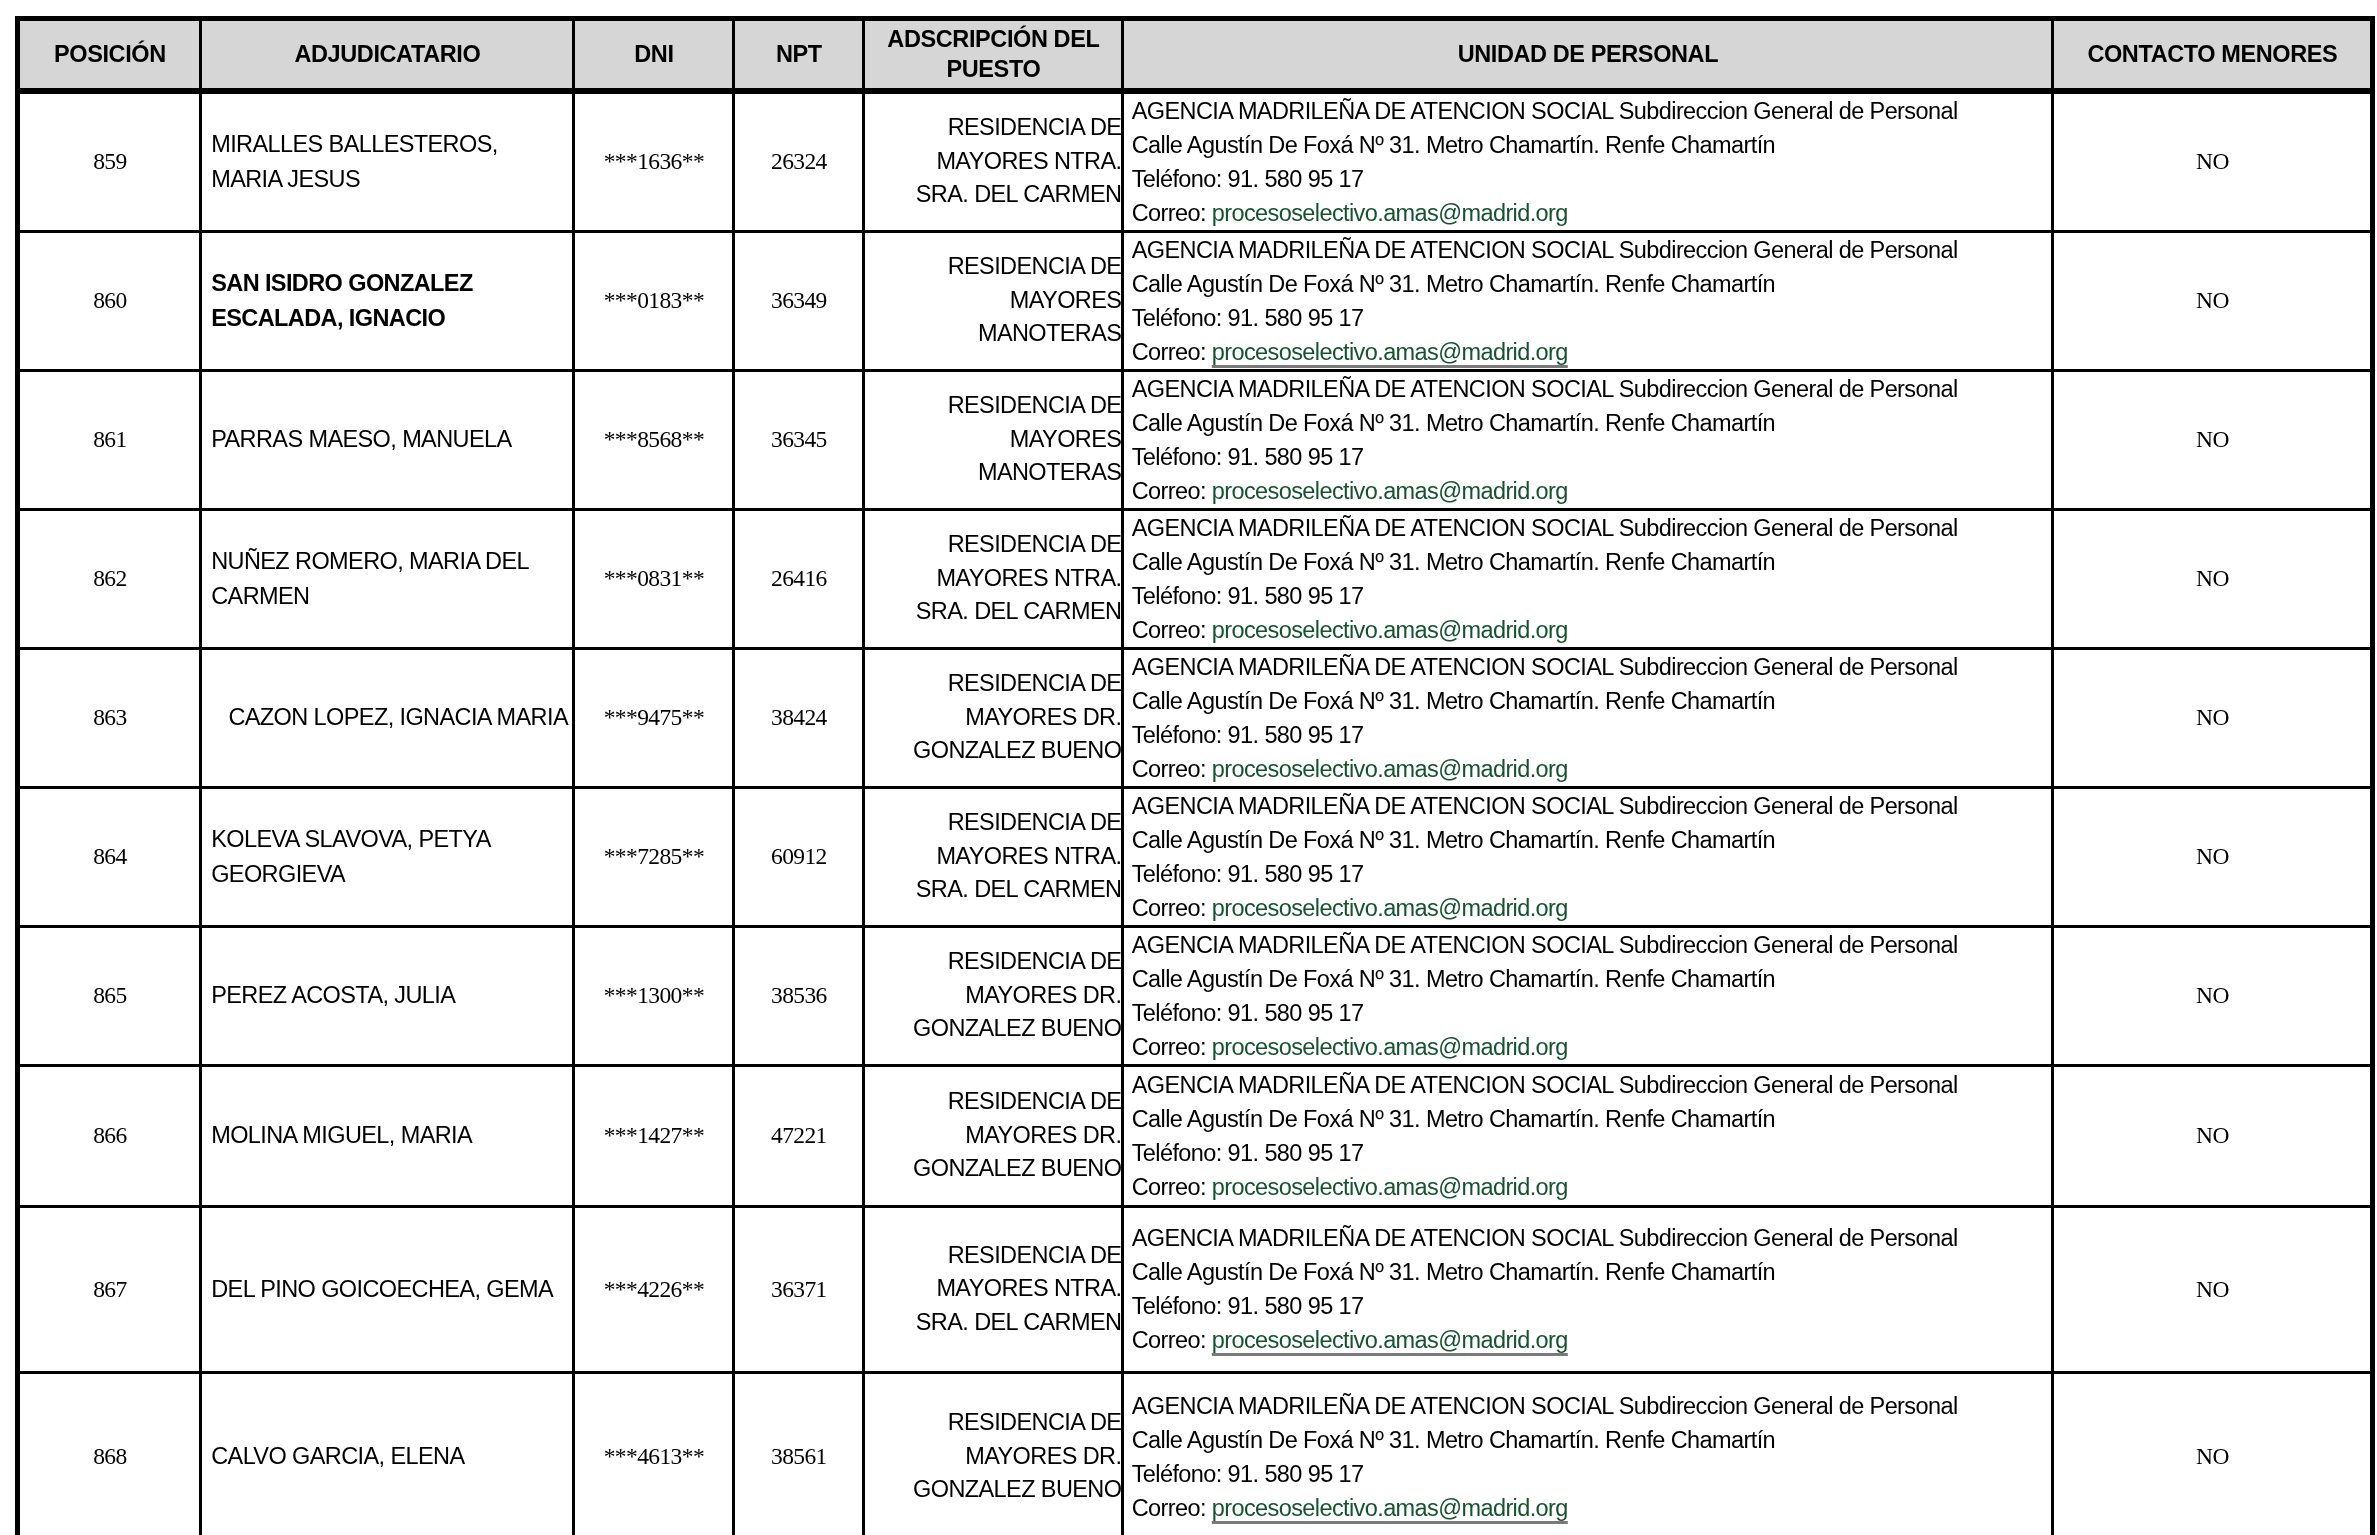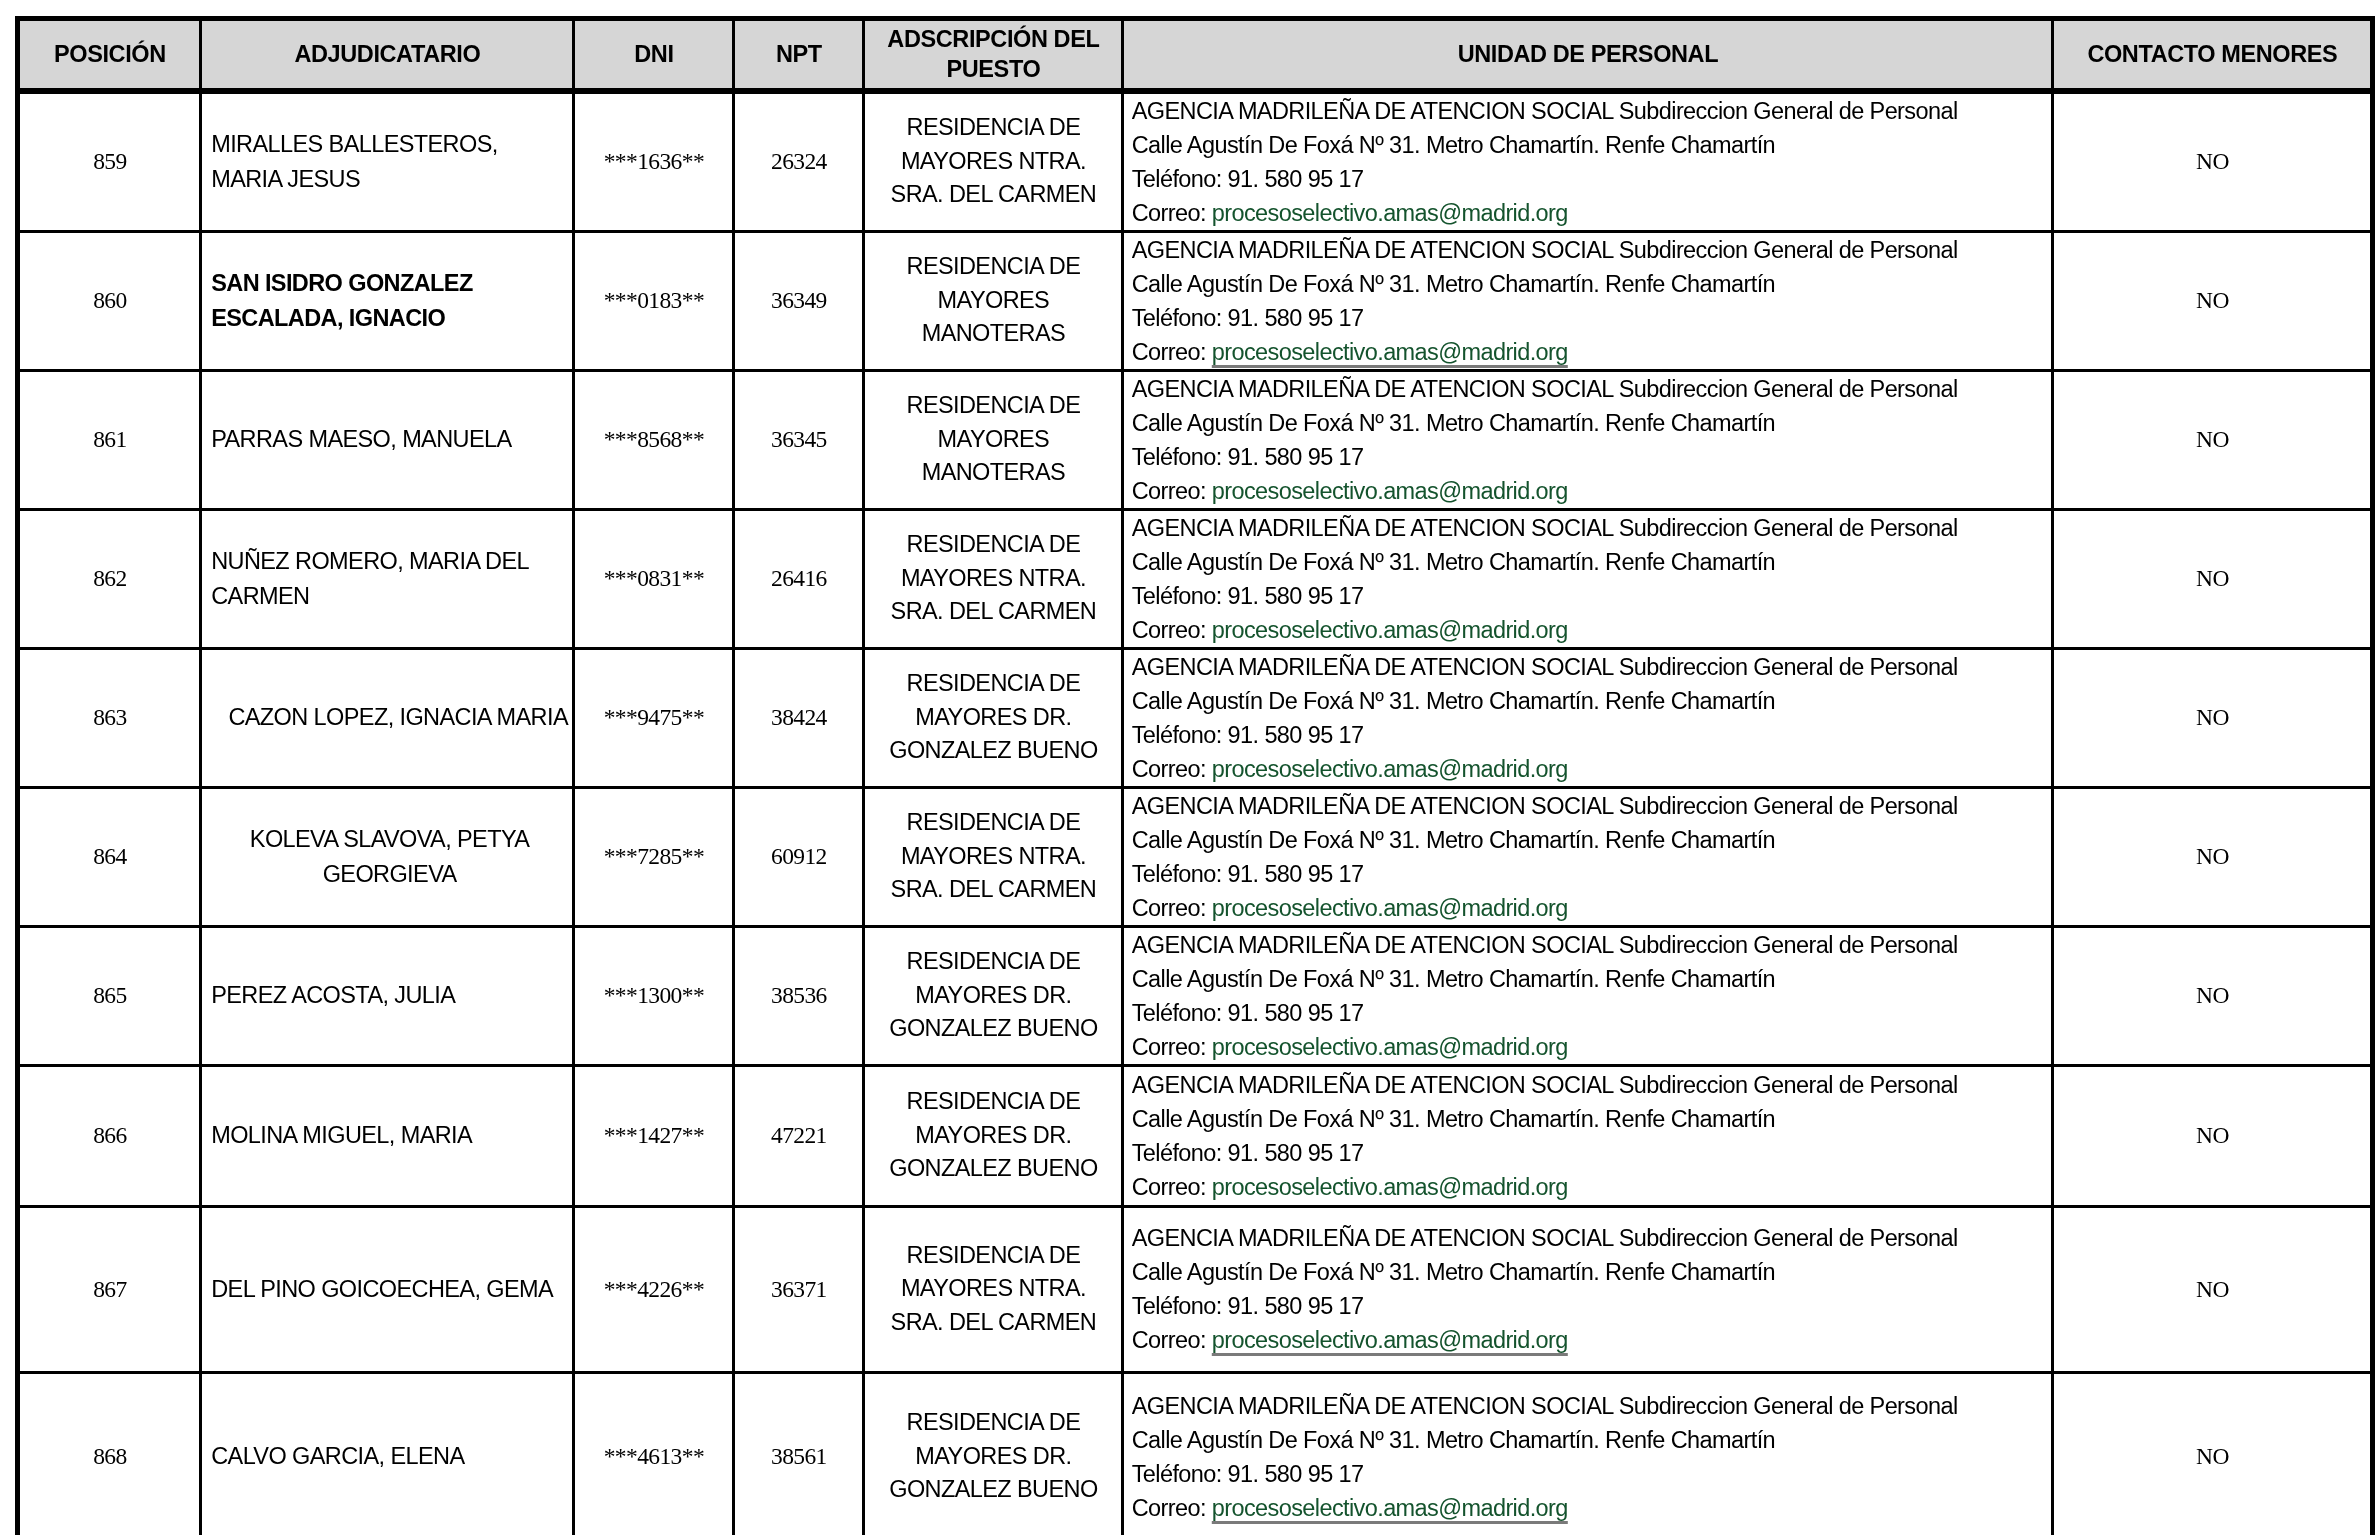"RESIDENCIA DE" td.c-ads { text-align: center -> right }
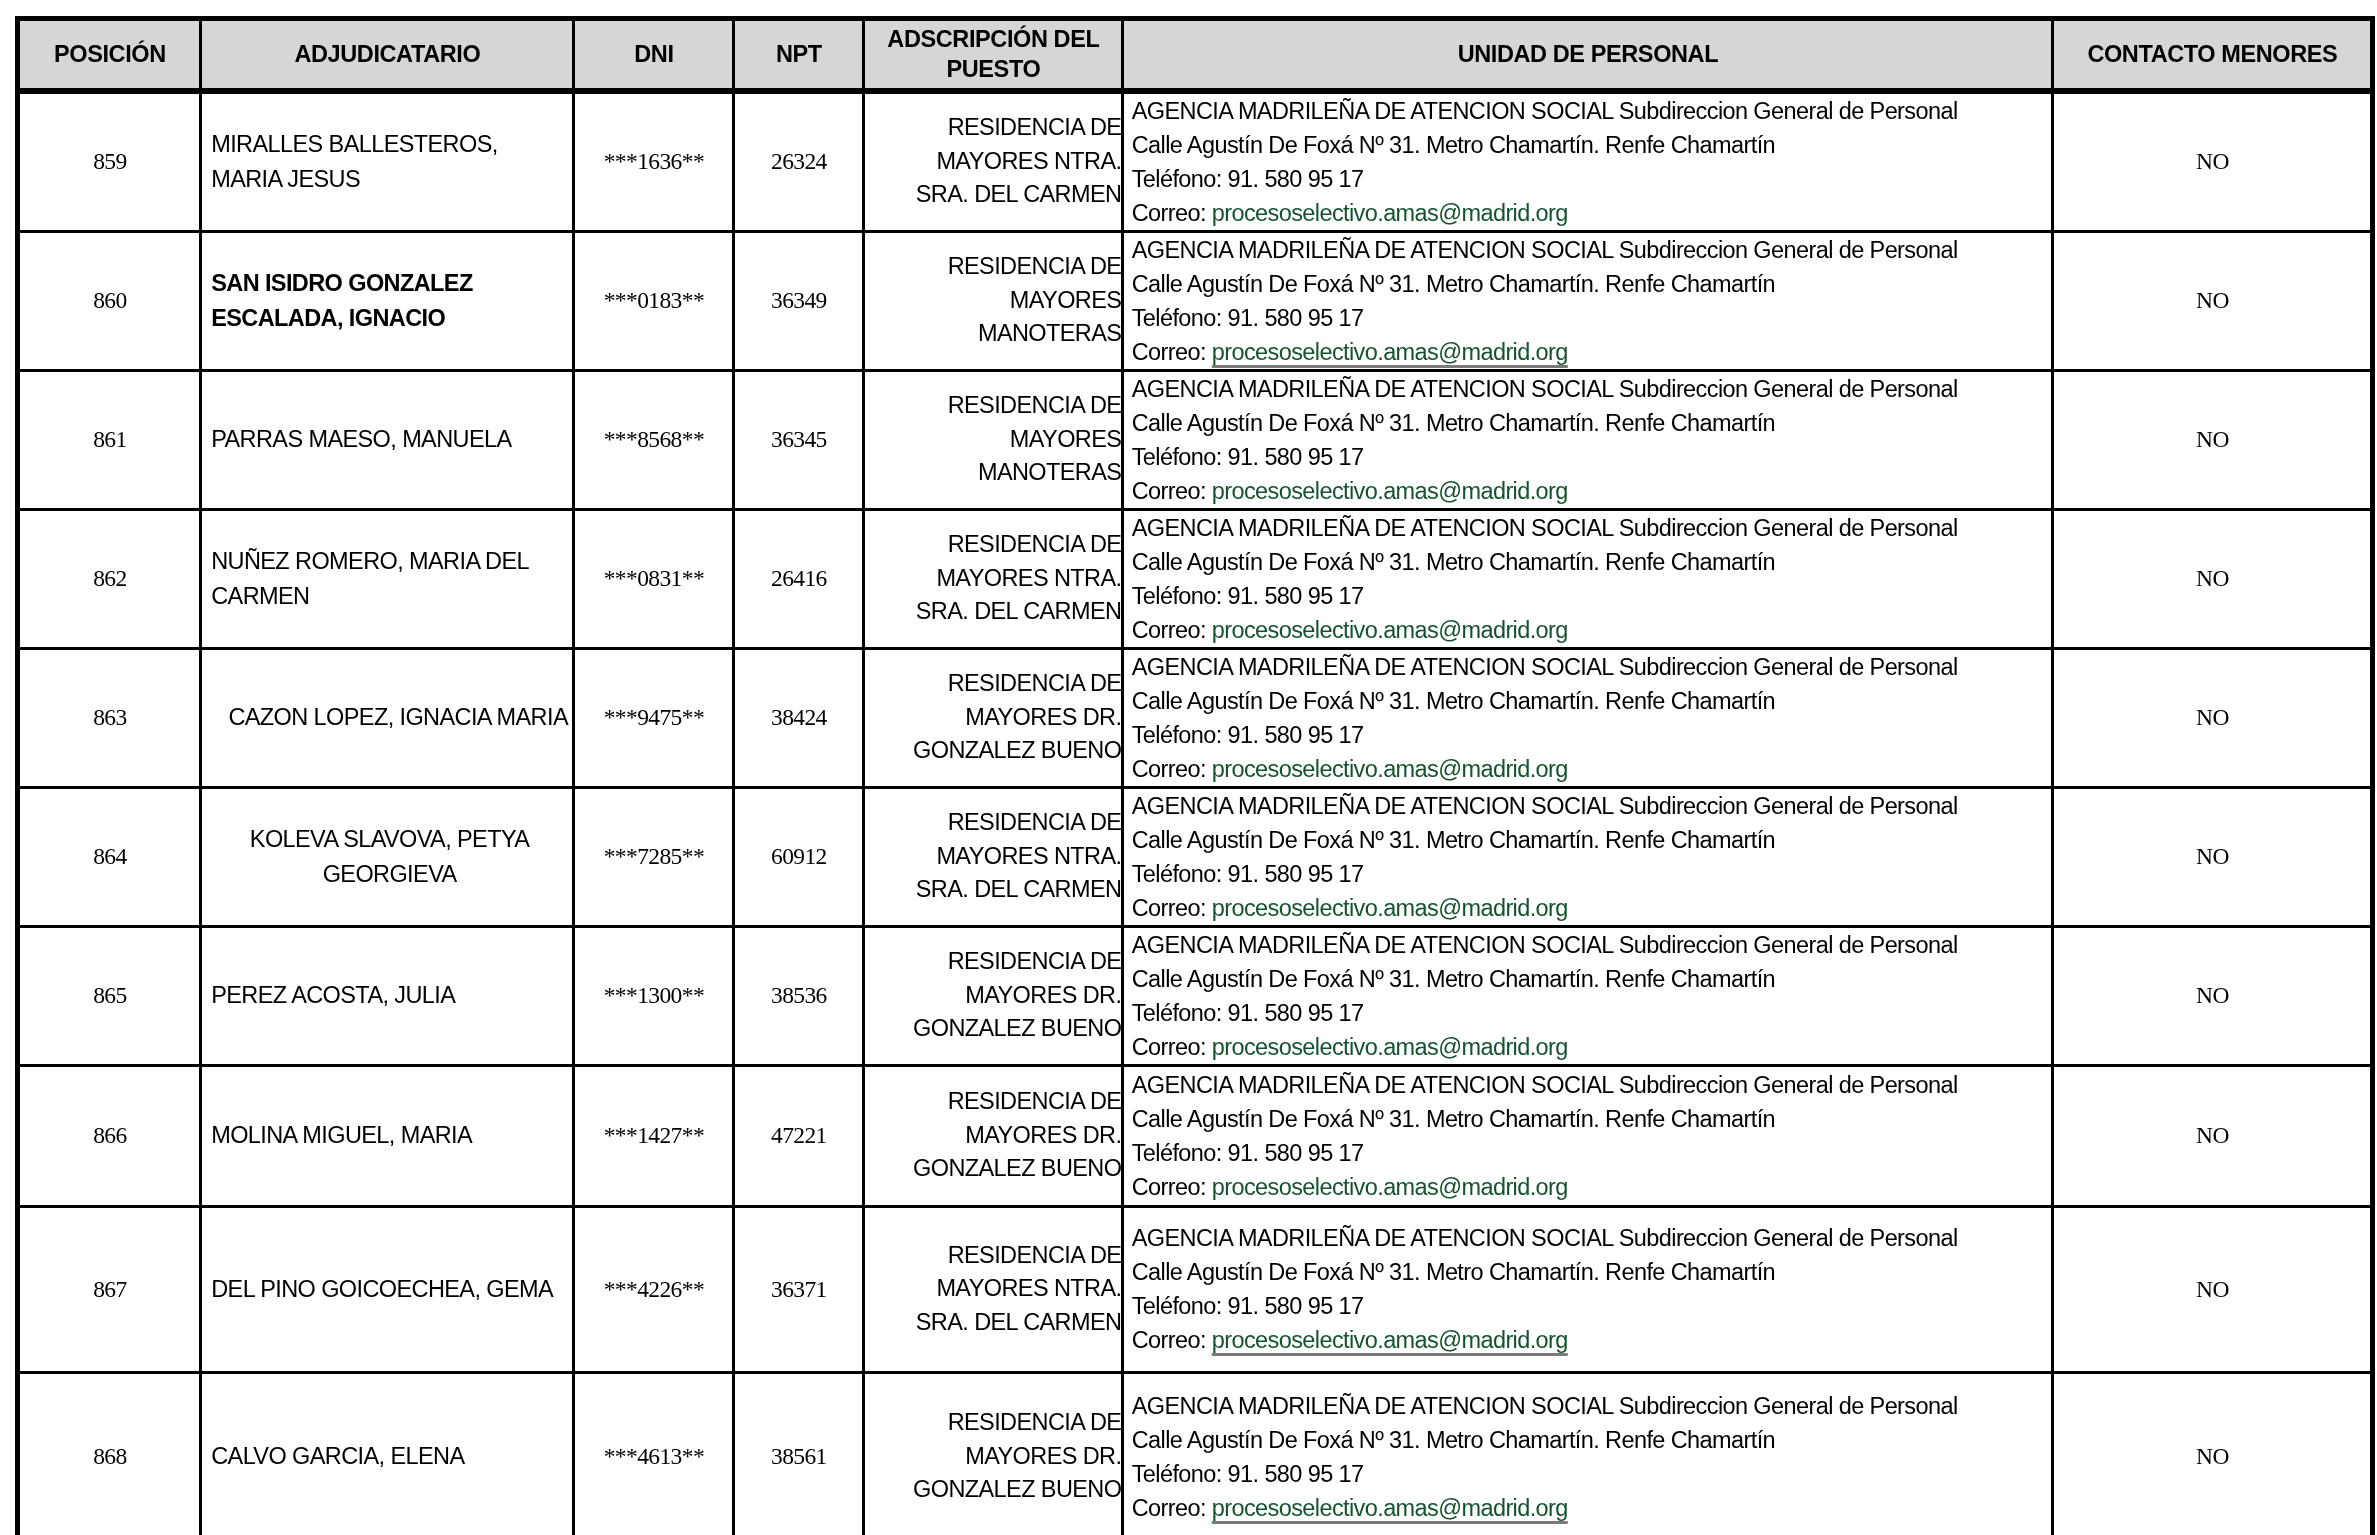"KOLEVA SLAVOVA, PETYA" td.c-adj { text-align: center -> left }
